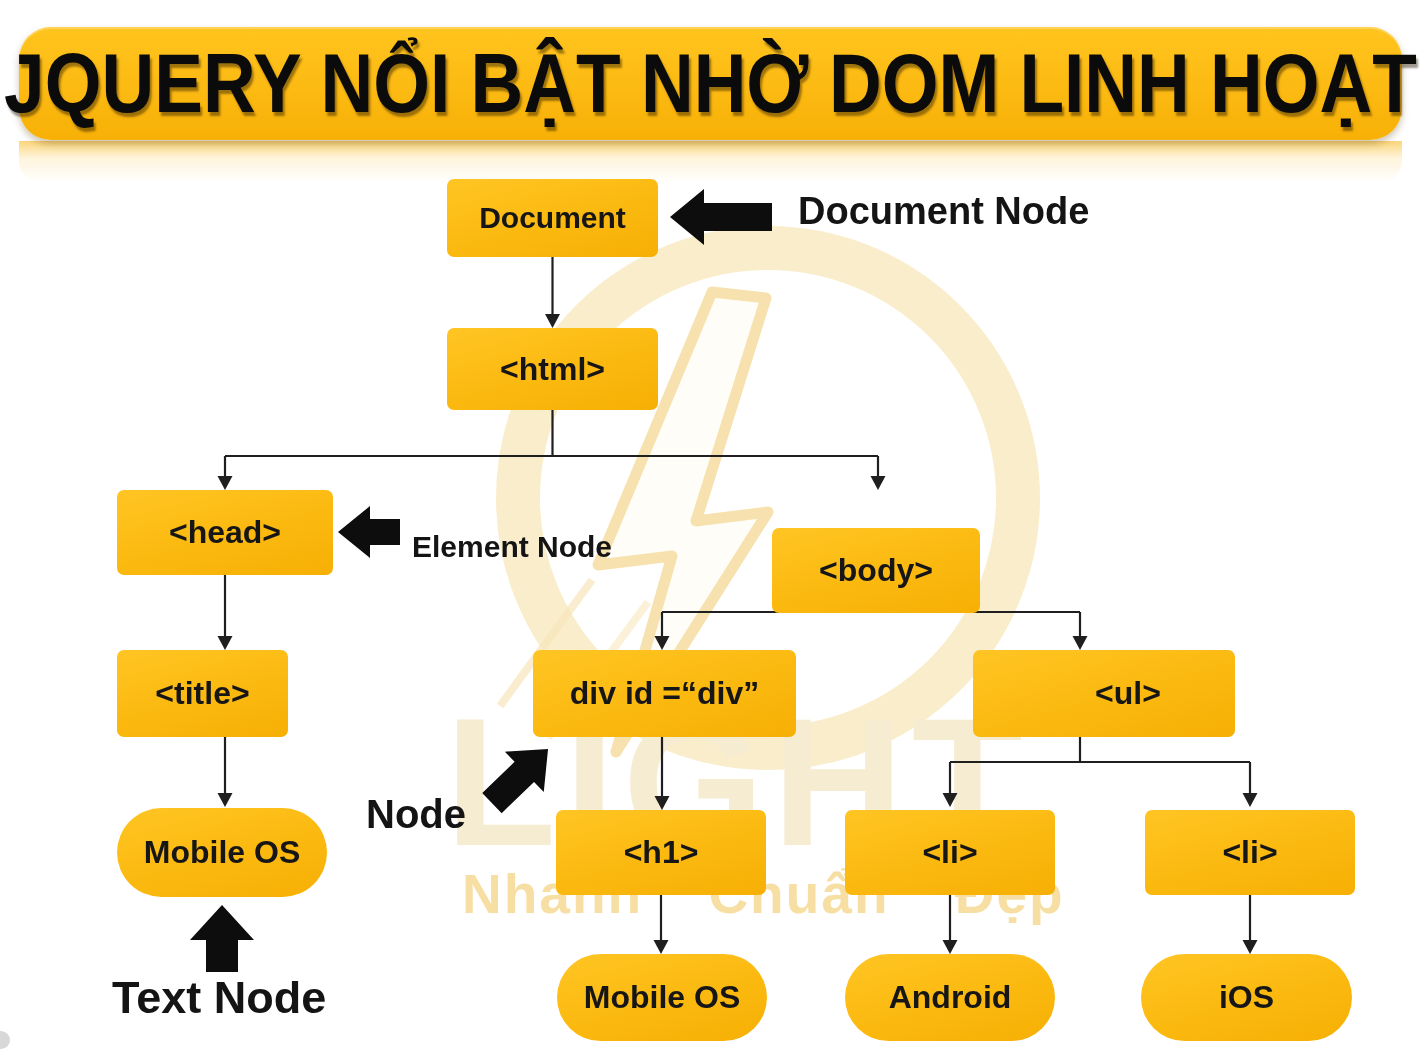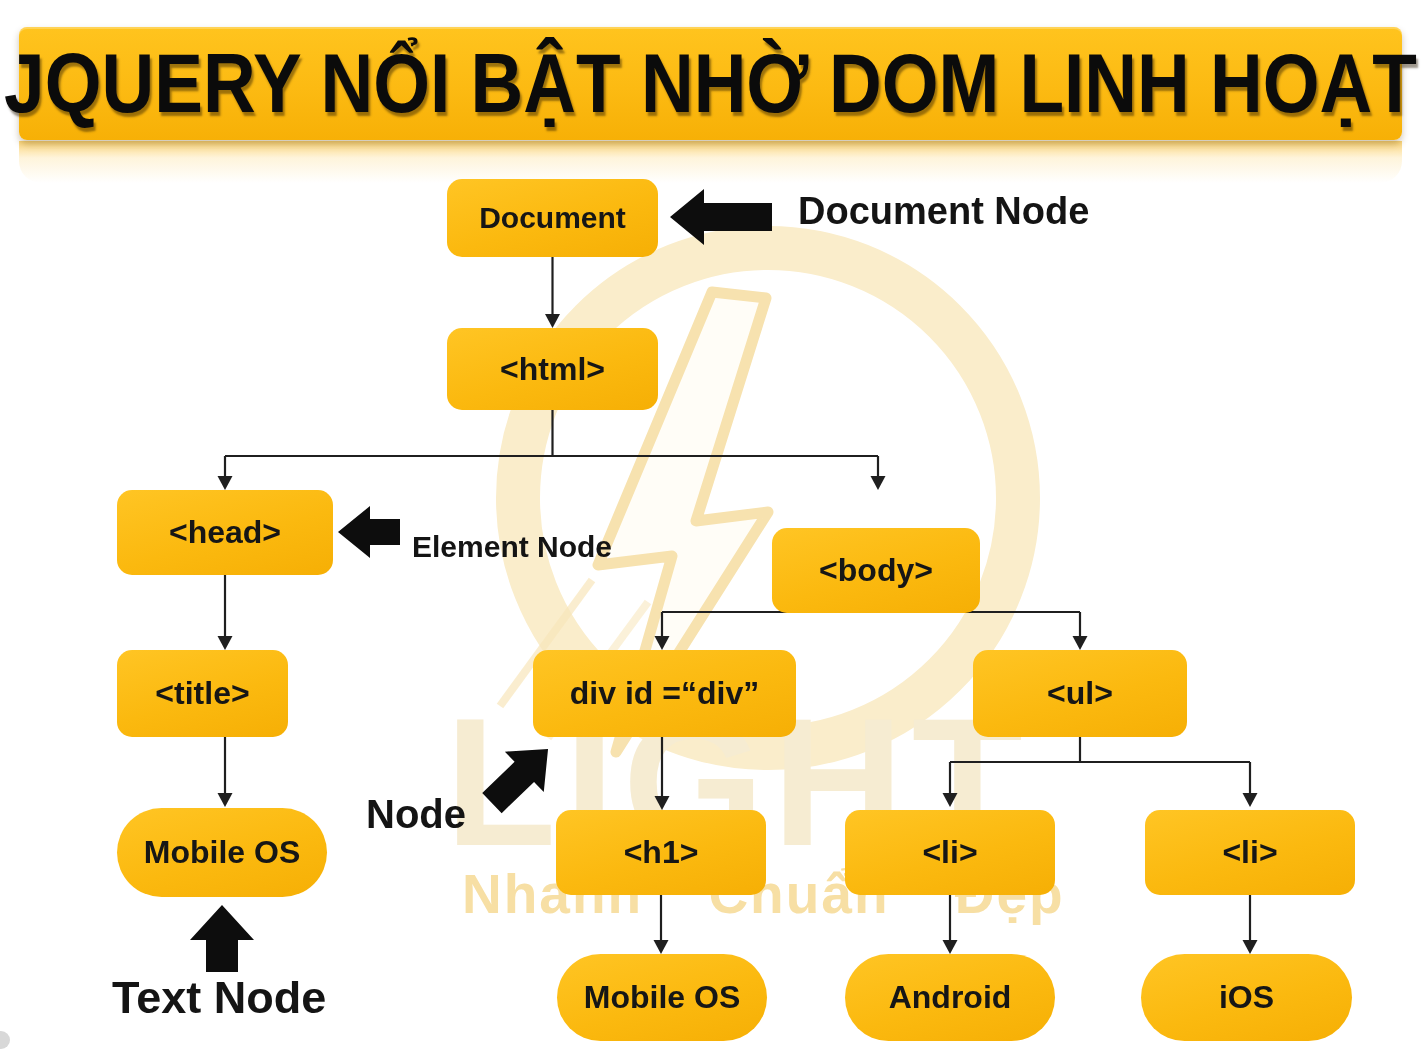"JQUERY NỔI BẬT NHỜ DOM" .banner { border-radius: 8px -> 32px }
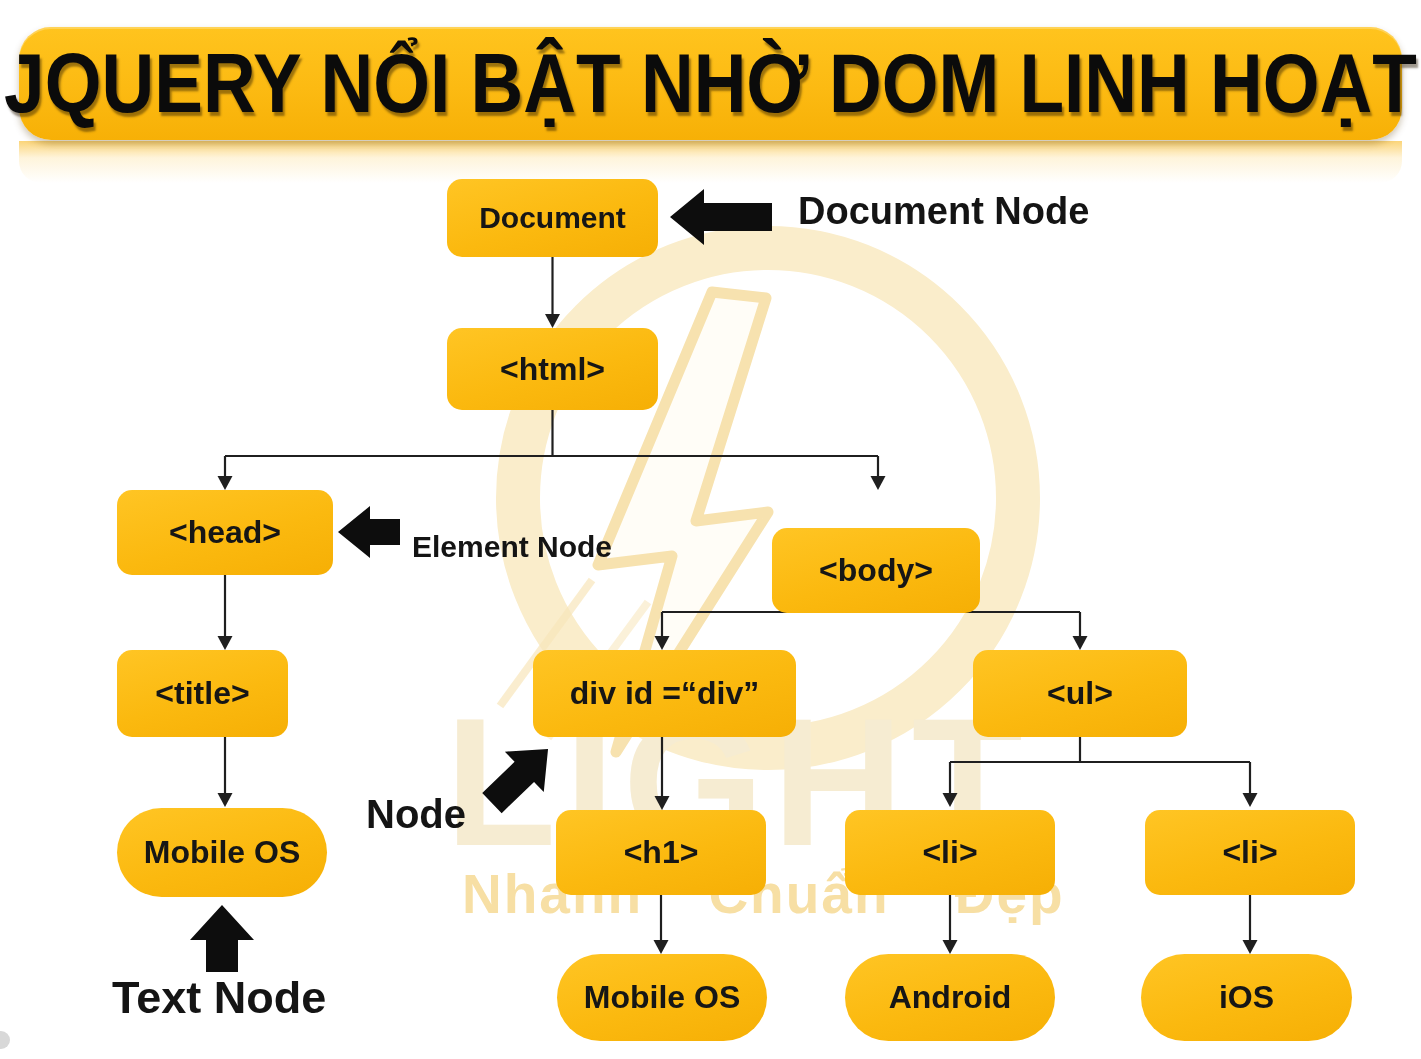"Document" .rect { border-radius: 15px -> 7px }
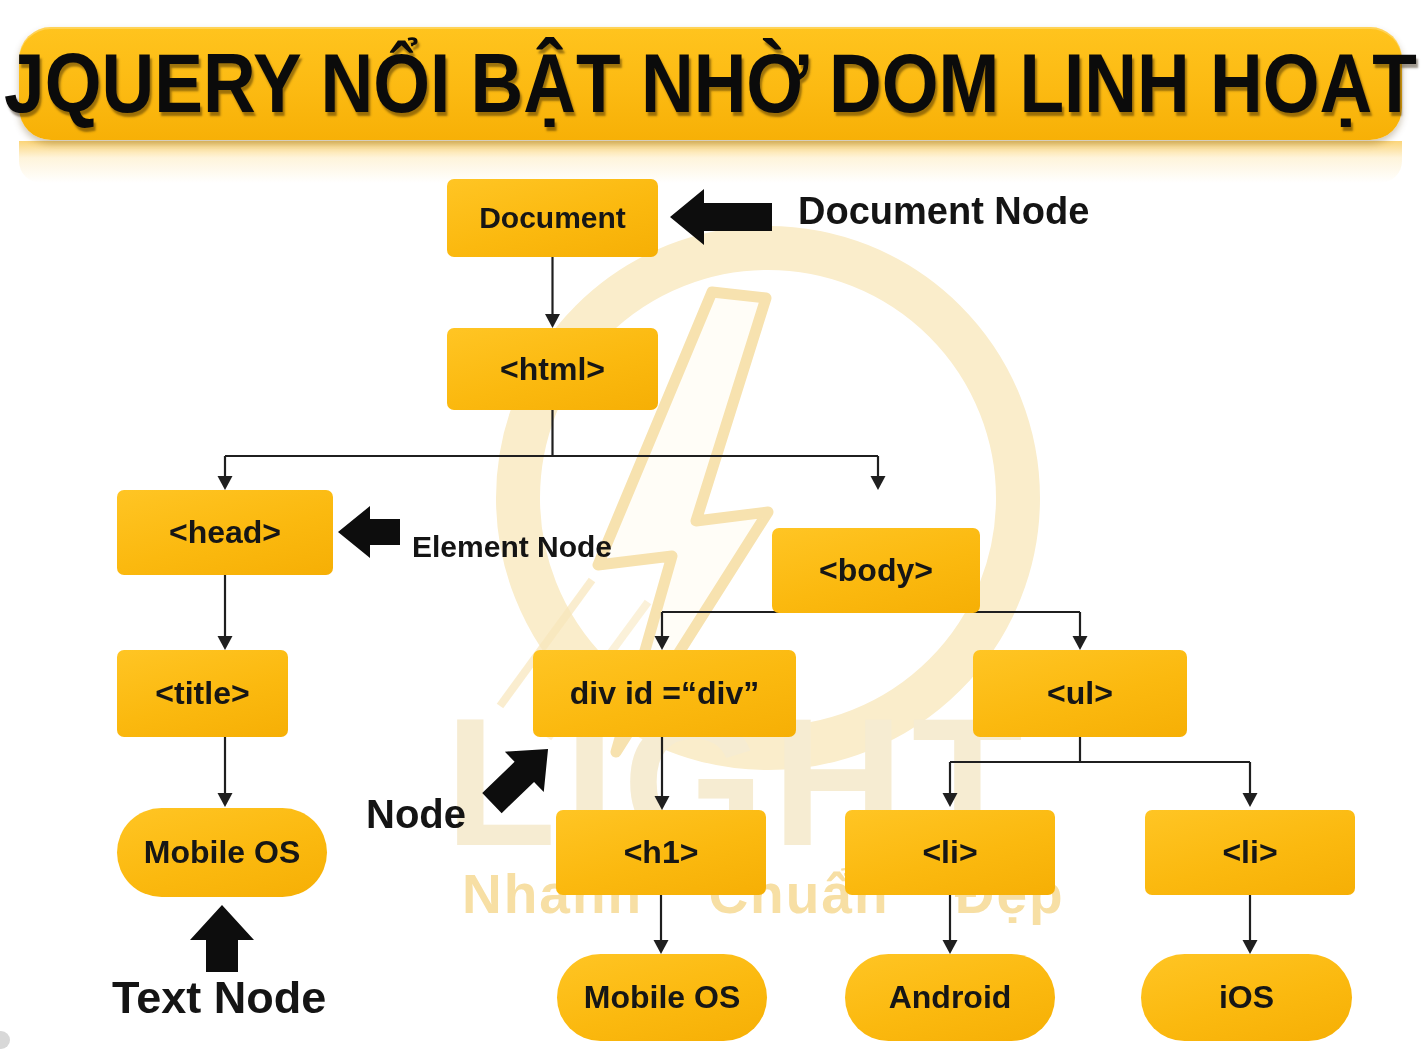"<ul>" #n-ul { padding-left: none -> 48px }
